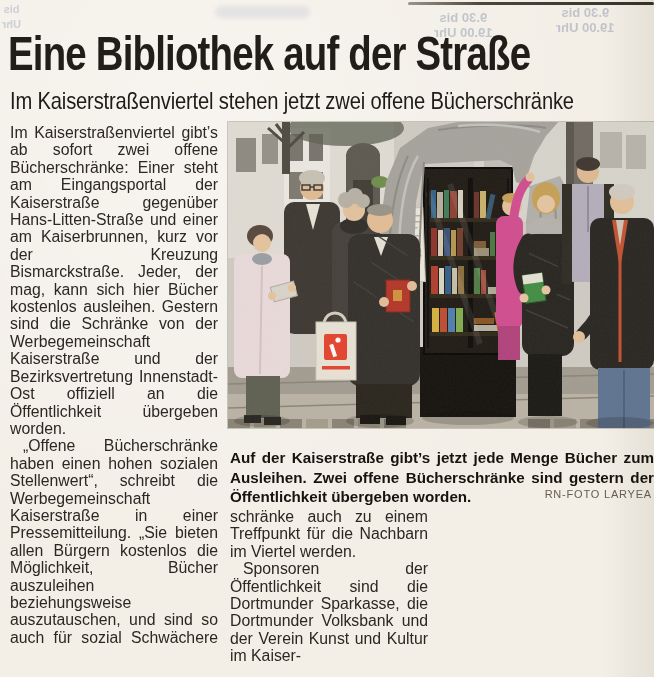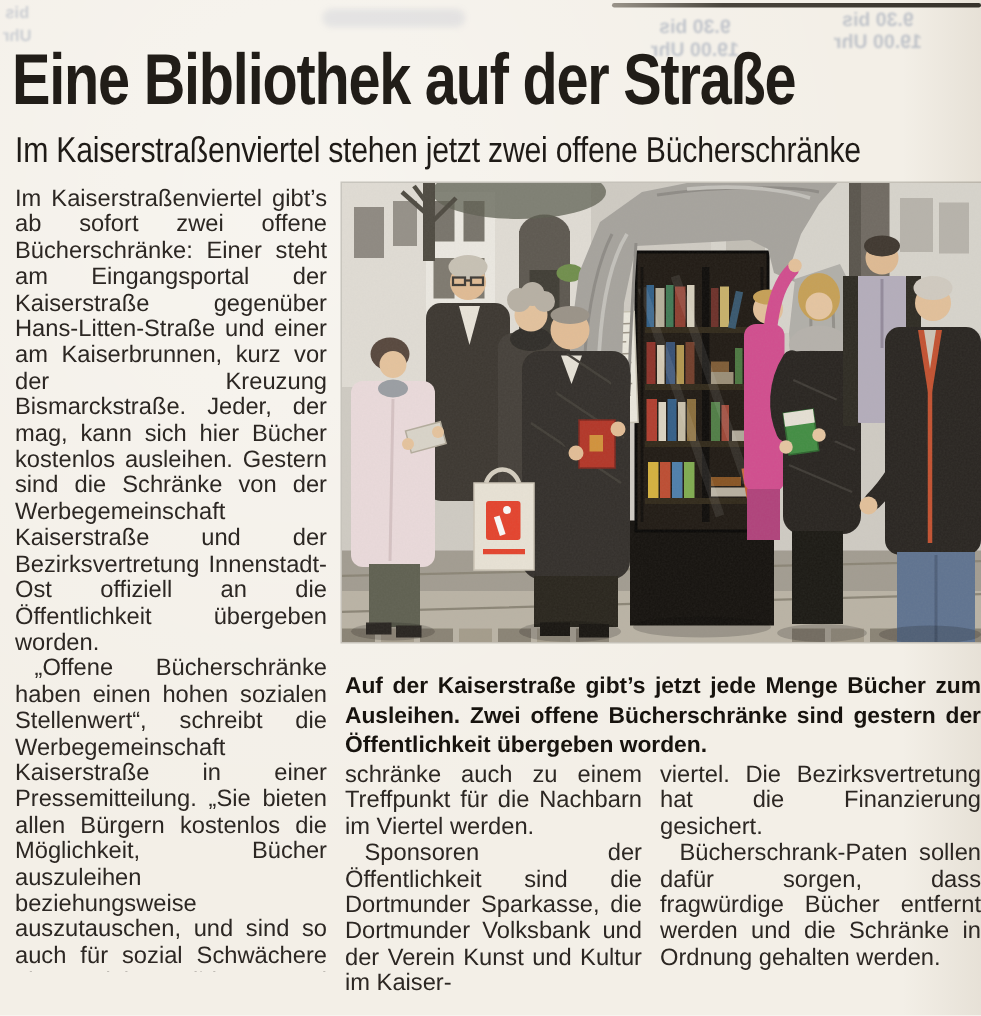"RN-FOTO LARYEA" span.credit { html: none -> <span>RN-FOTO LARYEA</span> }
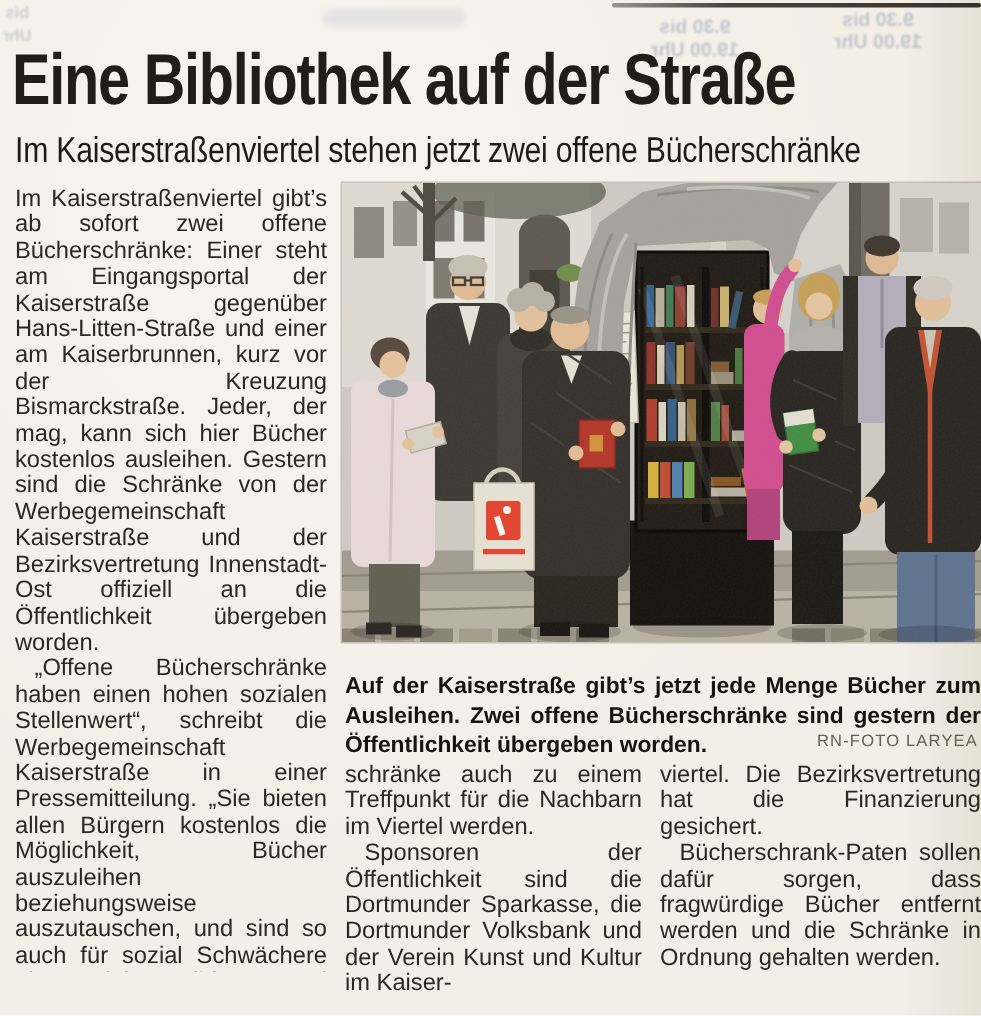"viertel. Die Bezirksvertretung hat die" div.col-right { html: <div> <p>viertel. Die Bezirksvertretung hat die Finanzierung gesichert.</p> <p>Bücherschrank-Paten sollen dafür sorgen, dass fragwürdige Bücher entfernt werden und die Schränke in Ordnung gehalten werden.</p> </div> -> none }
